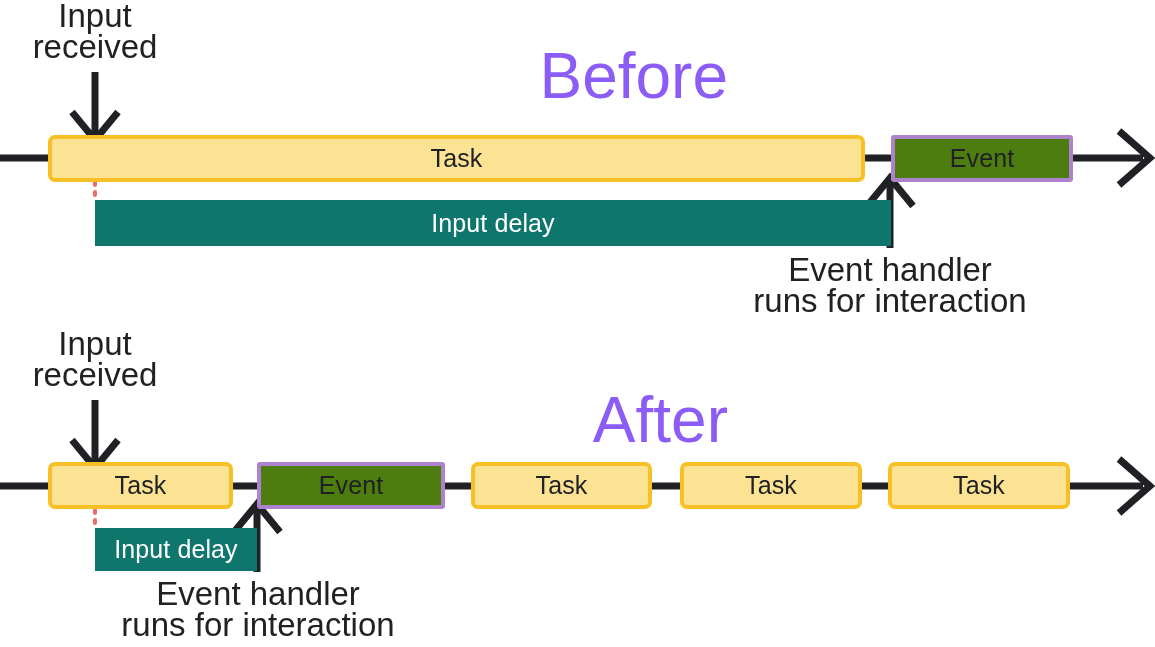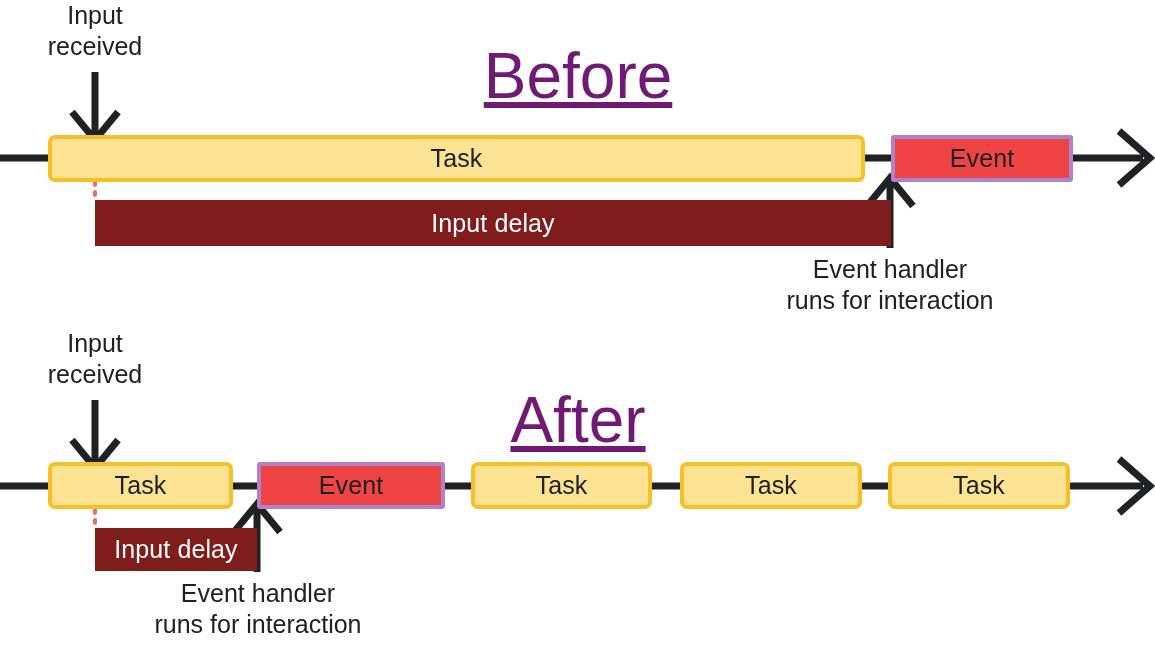"Input" .caption { font-size: 25px -> 33px }
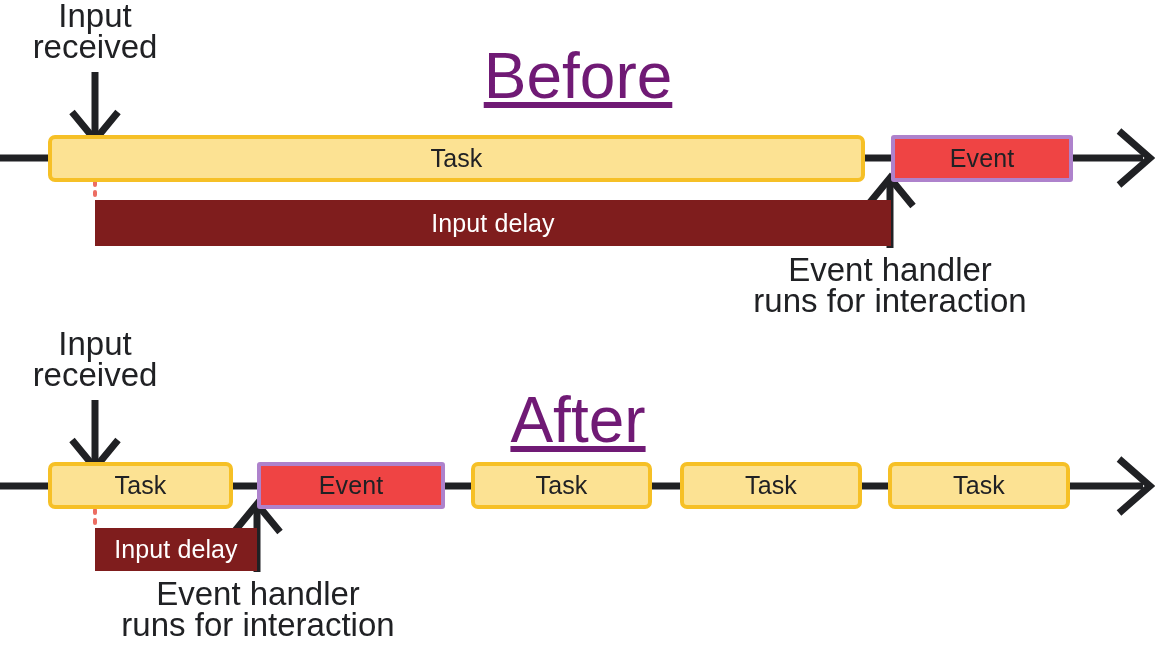"Before" .section-title { color: #701a75 -> #8b5cf6; text-align: center -> right; text-decoration: underline -> none }
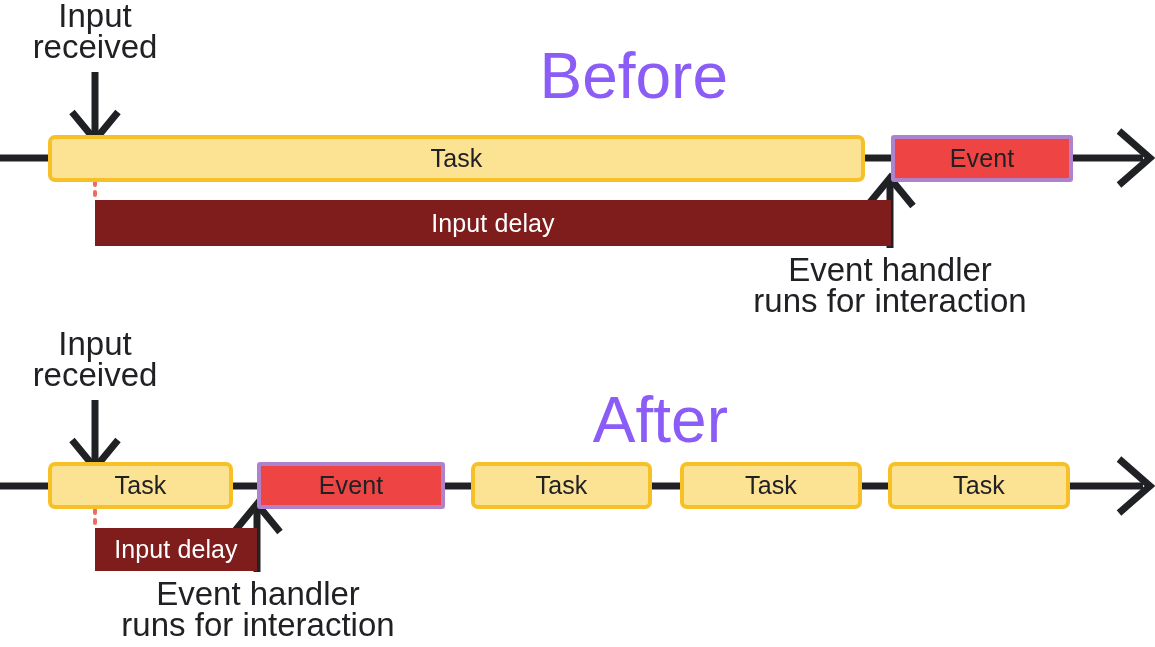"Event" .event-box { background: #ef4444 -> #4d7c0f }
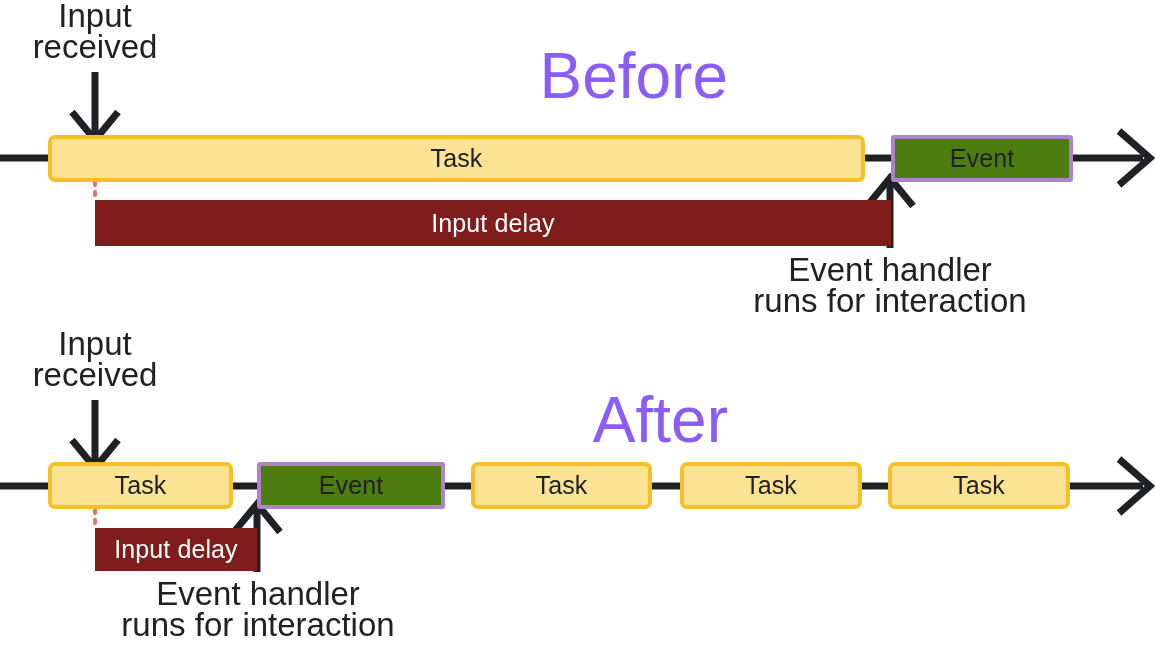"Input delay" .delay-box { background: #7f1d1d -> #0f766e }
